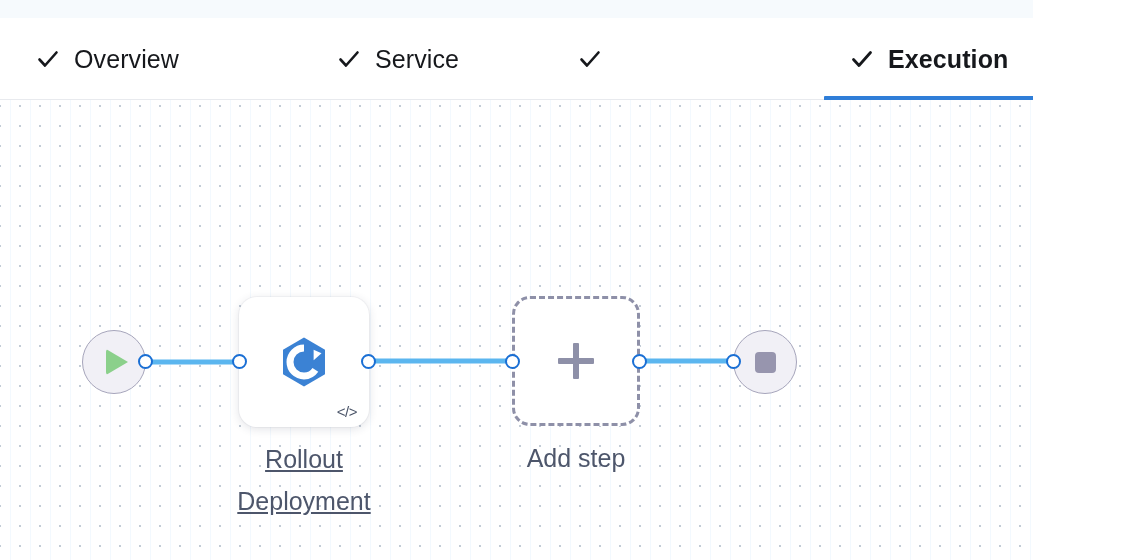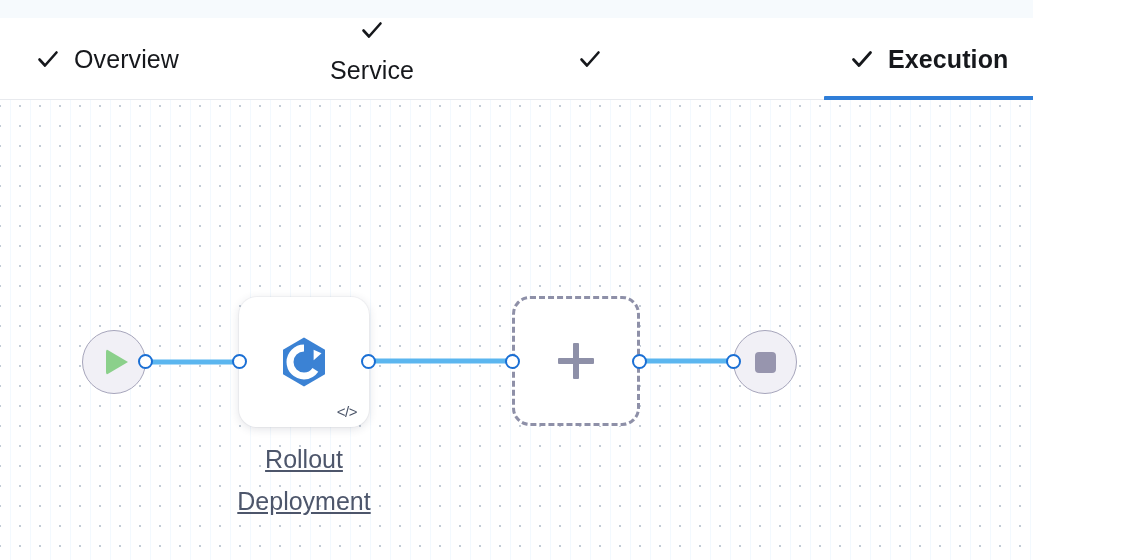"Service" .tab-1 { flex-direction: column -> none; left: 330px -> 337px }
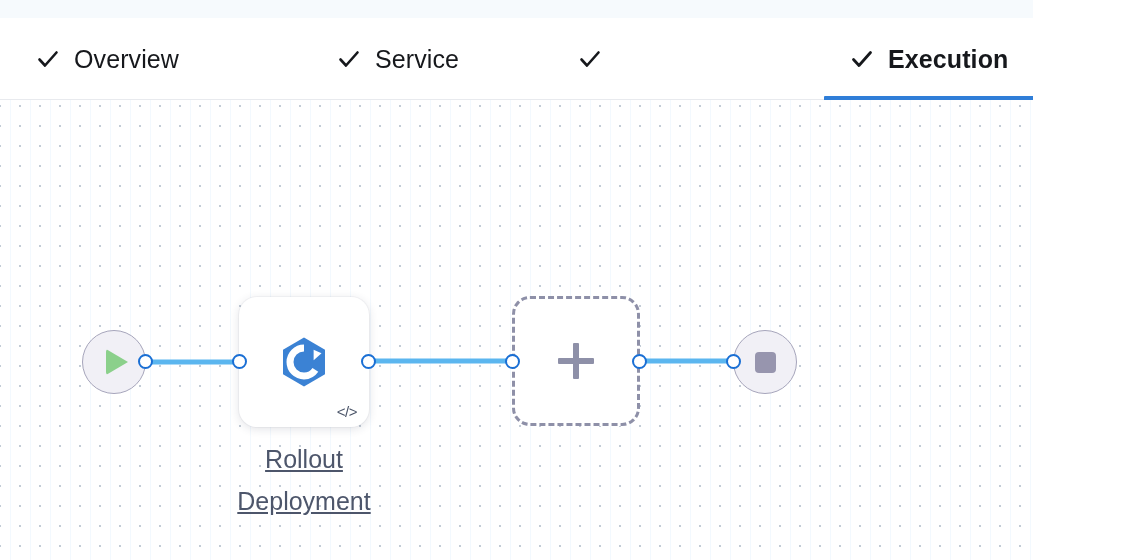"Add step" span.node-label { html: none -> <span>Add step</span> }
